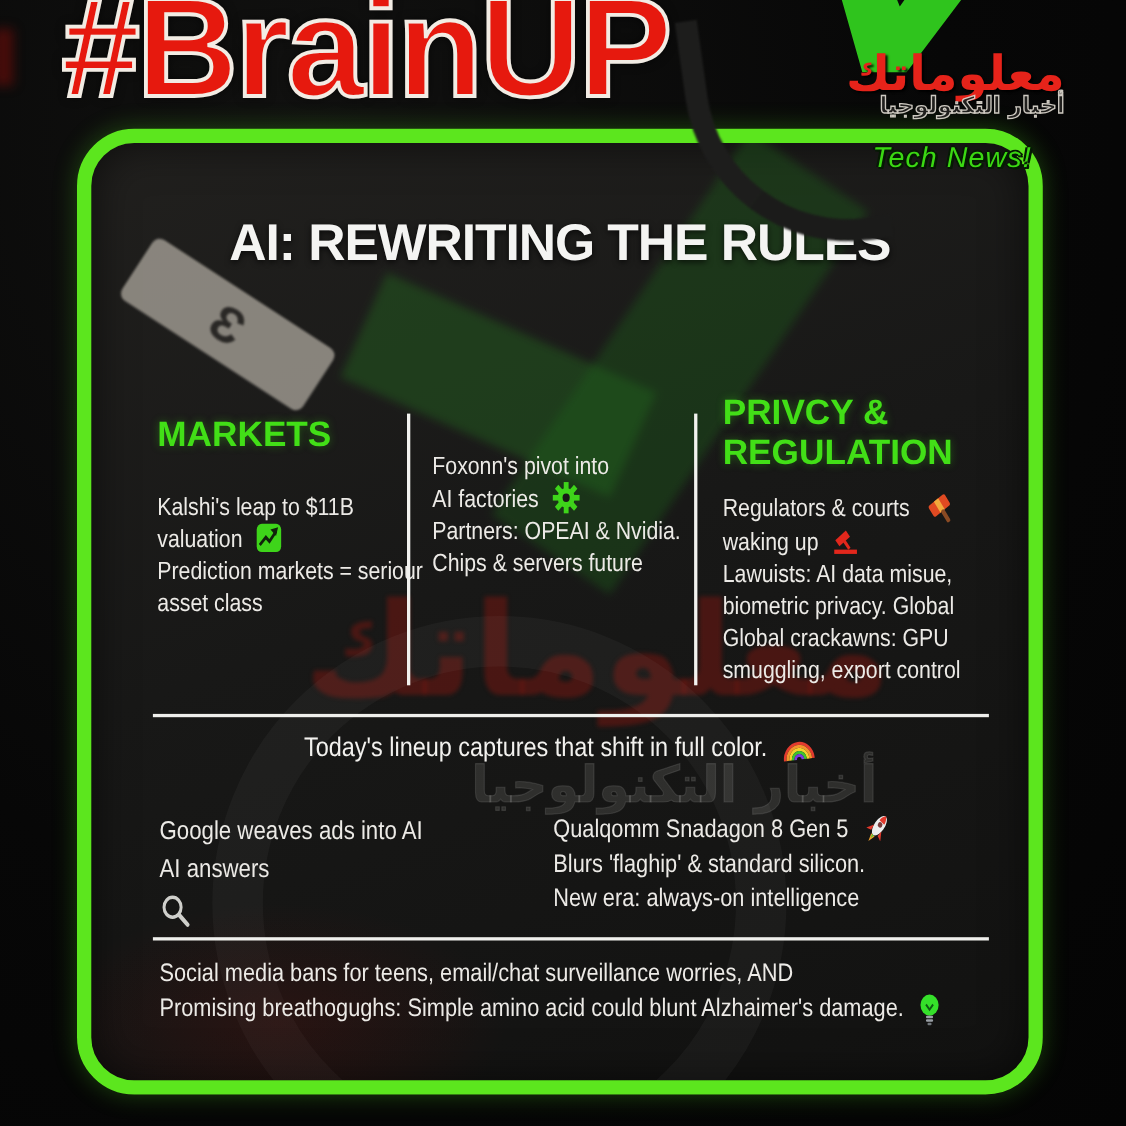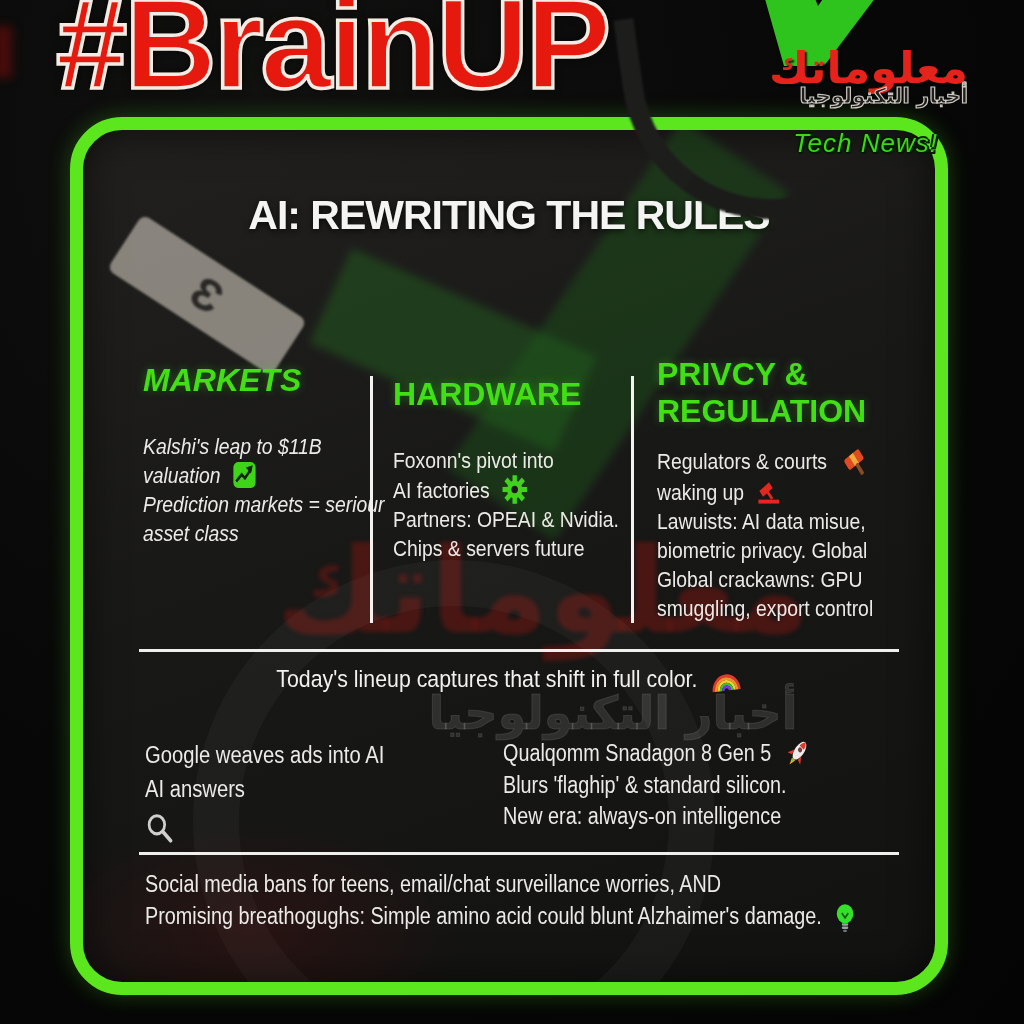"AI: REWRITING THE RULES" .p-title { font-size: 41px -> 47px }
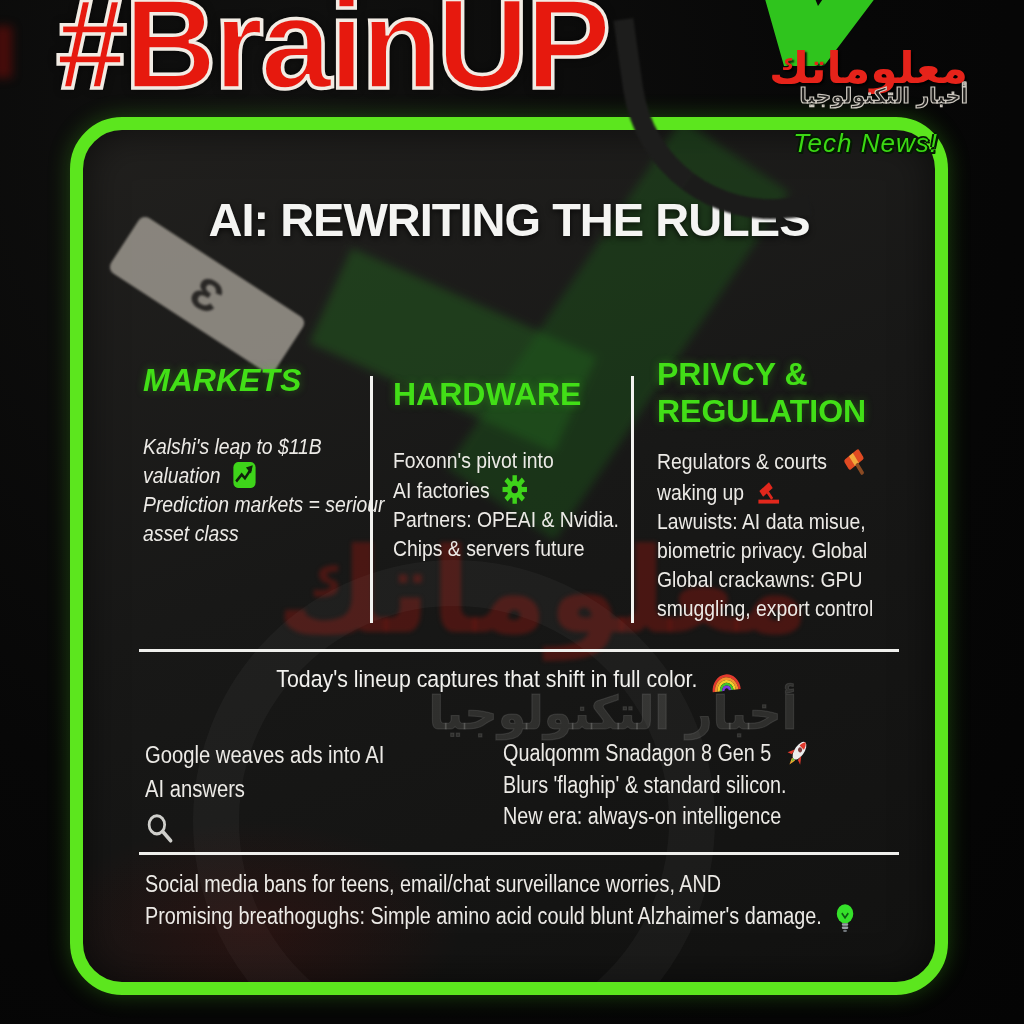"MARKETS" .col1 { font-style: italic -> none; top: 232px -> 246px }
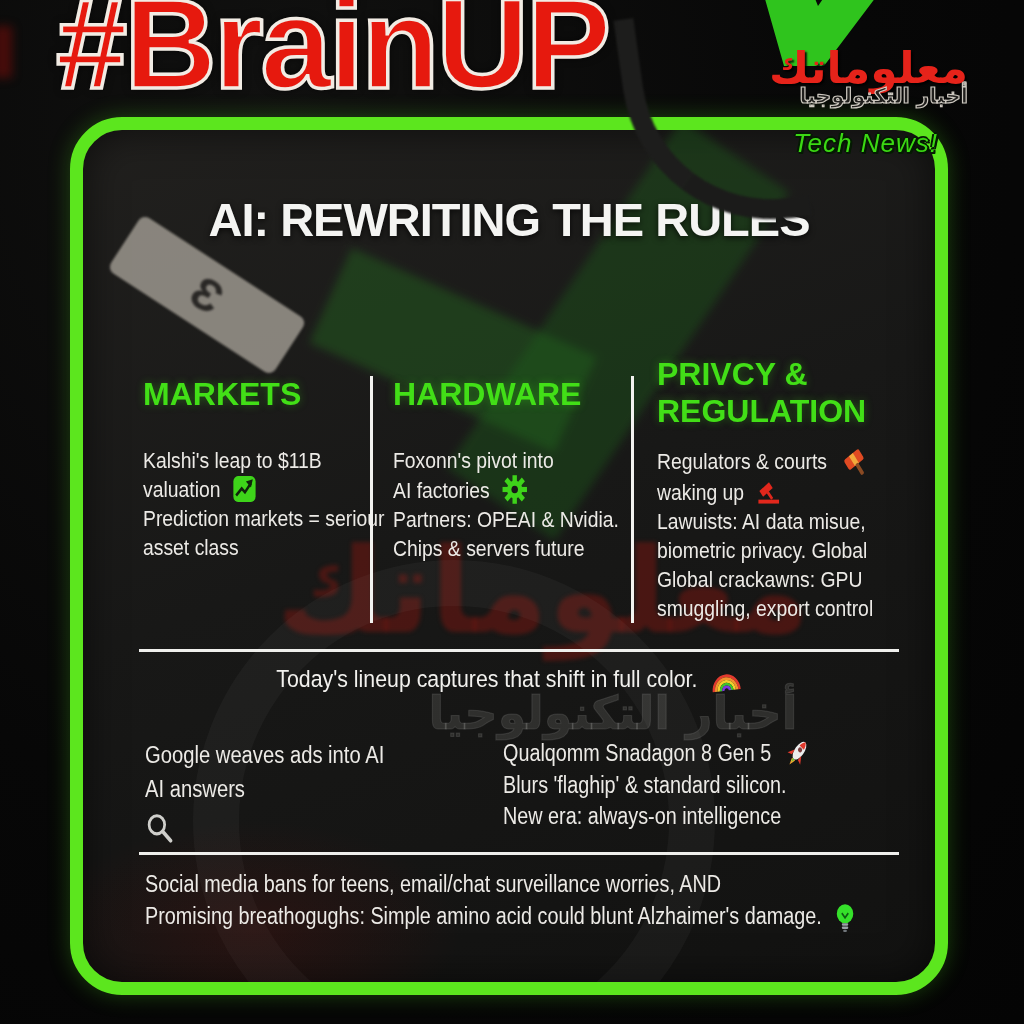"HARDWARE" div.col-h { html: <div>HARDWARE</div> -> none }
